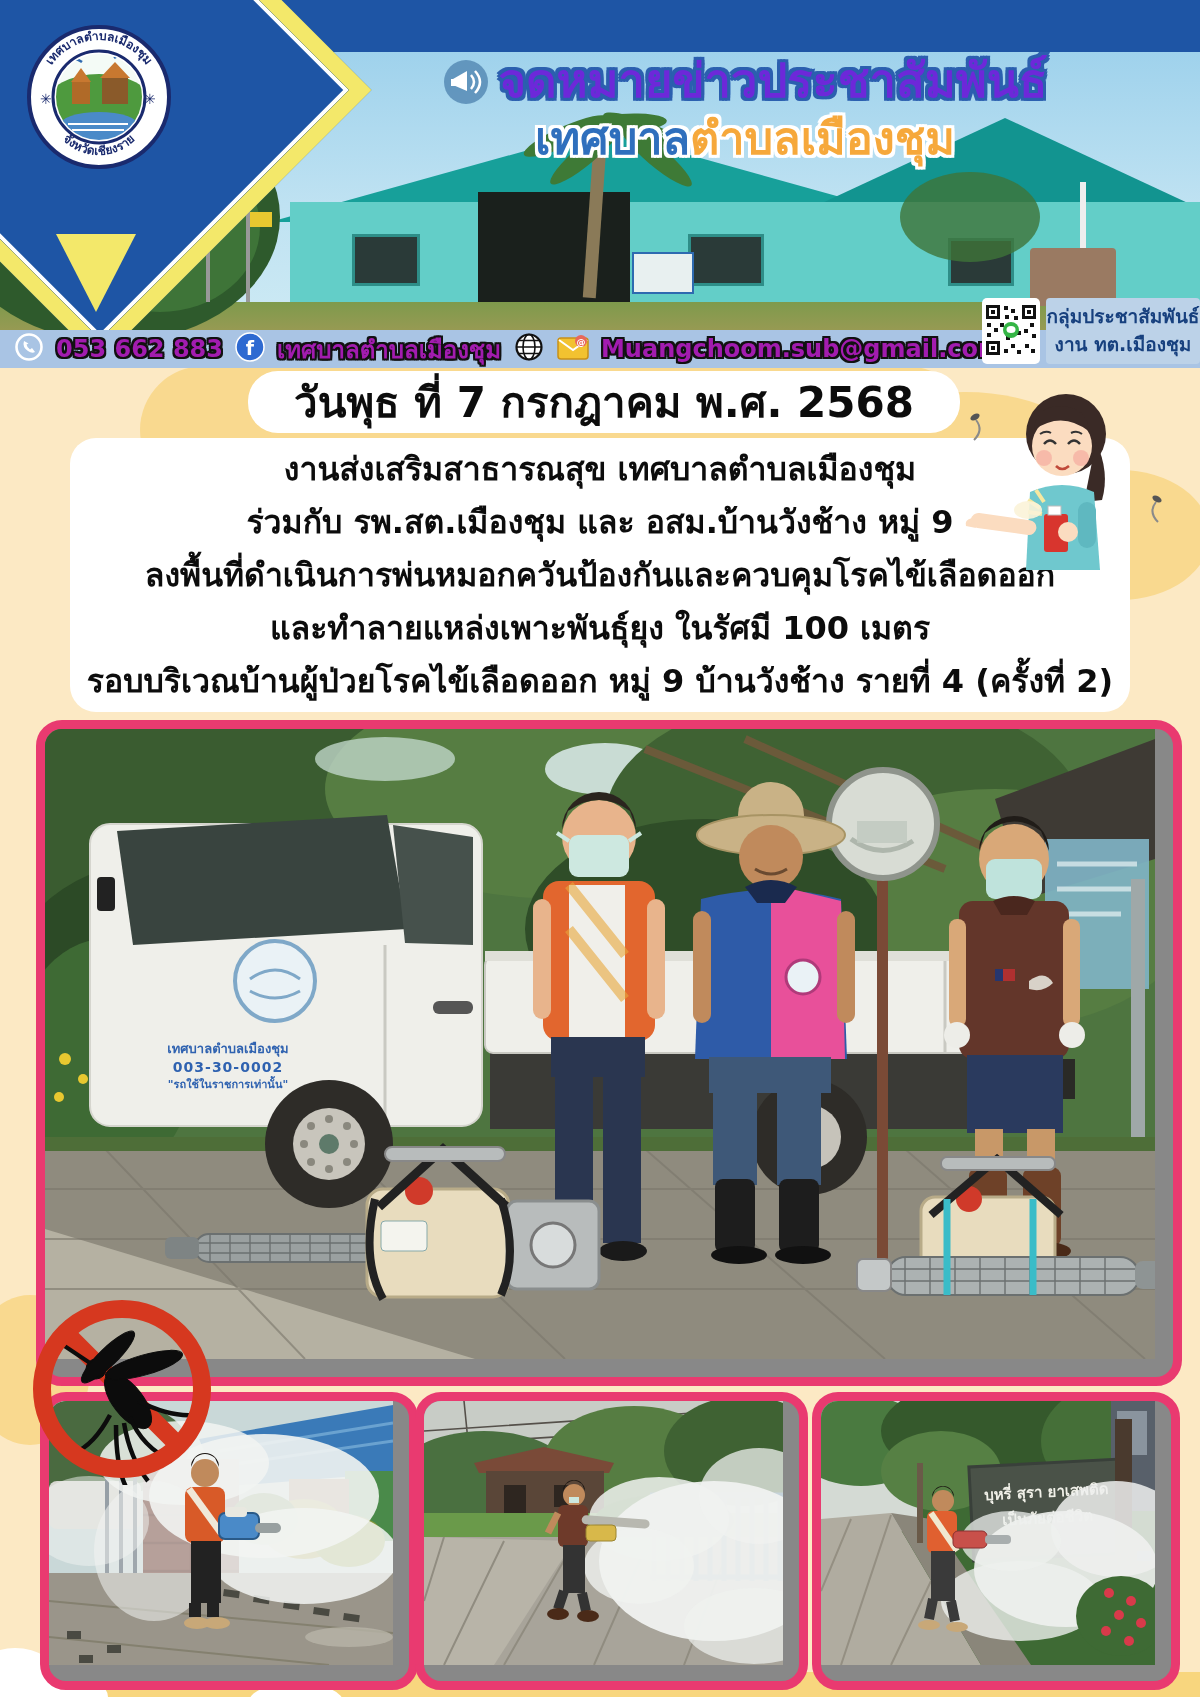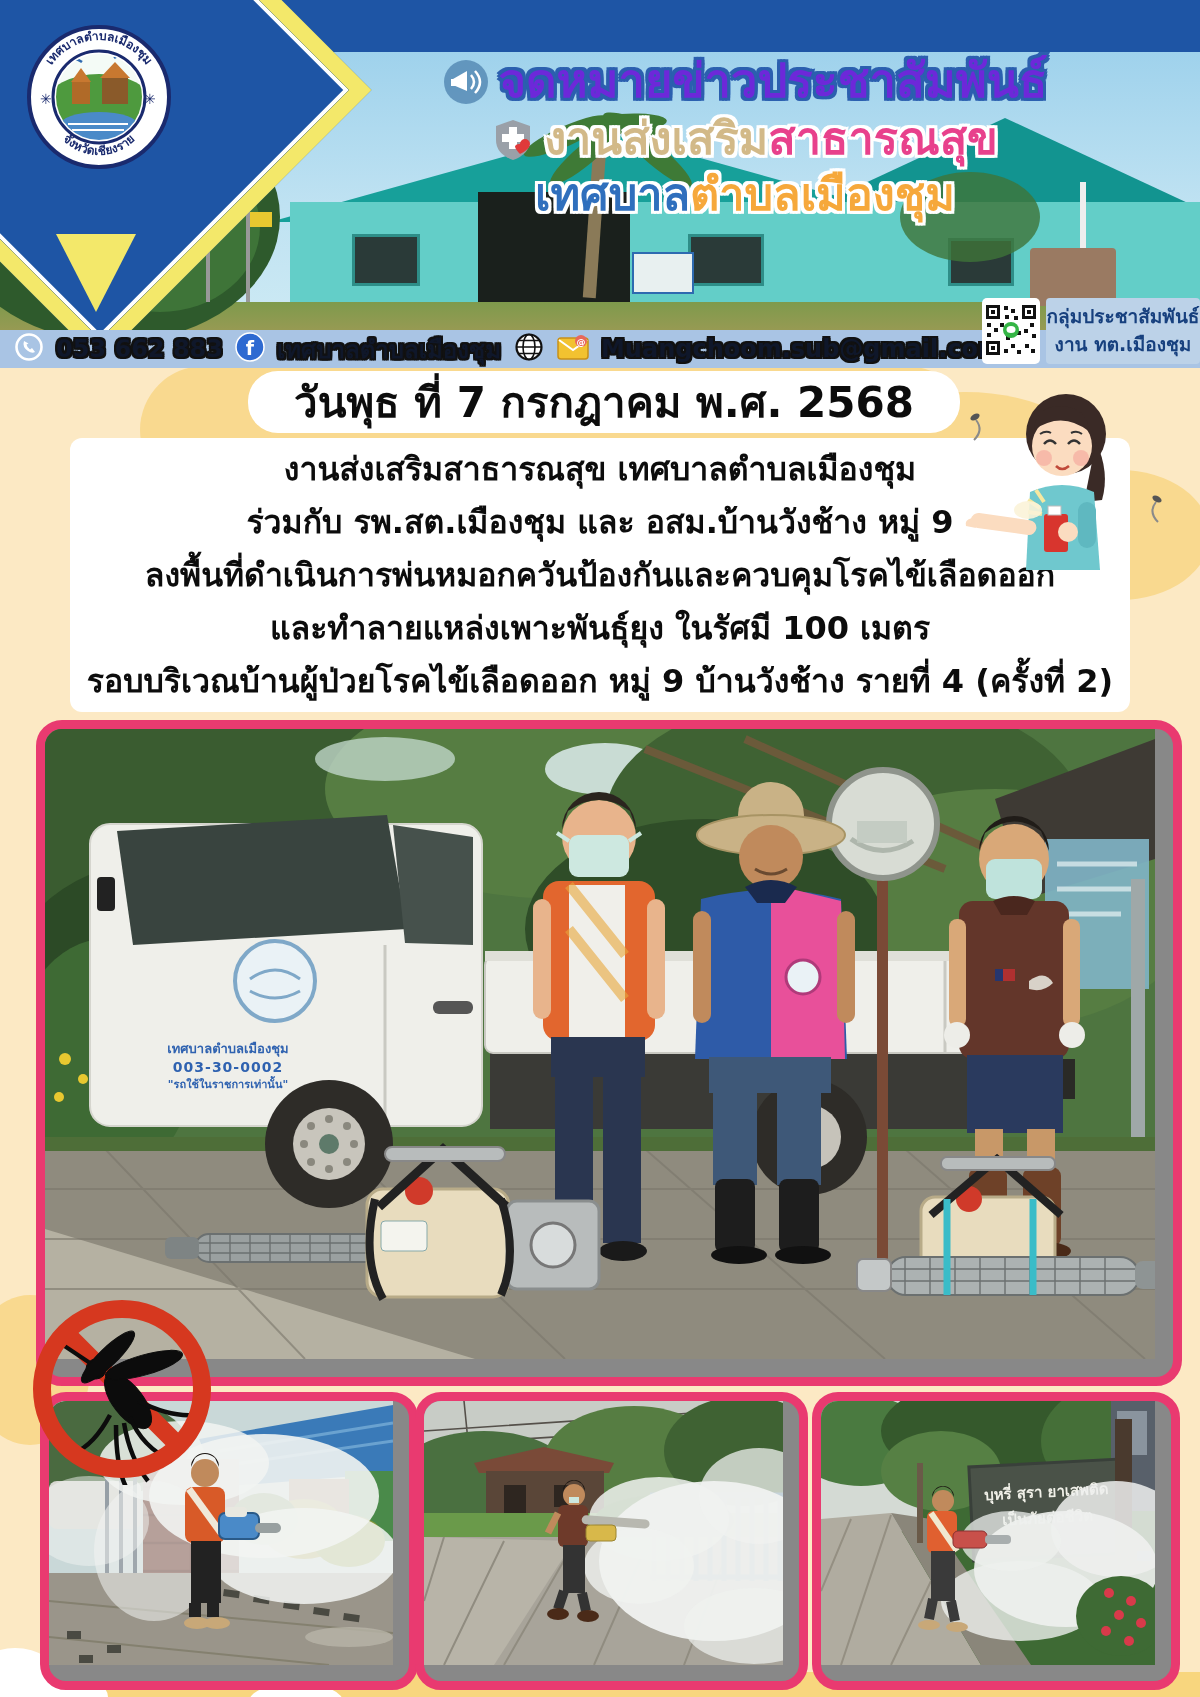"งานส่งเสริมสาธารณสุข" div.hrow { html: <div> <span><svg> <path></path> <rect></rect> <rect></rect> <path></path> </svg></span><span>งานส่งเสริม</span><span>สาธารณสุข</span> </div> -> none }
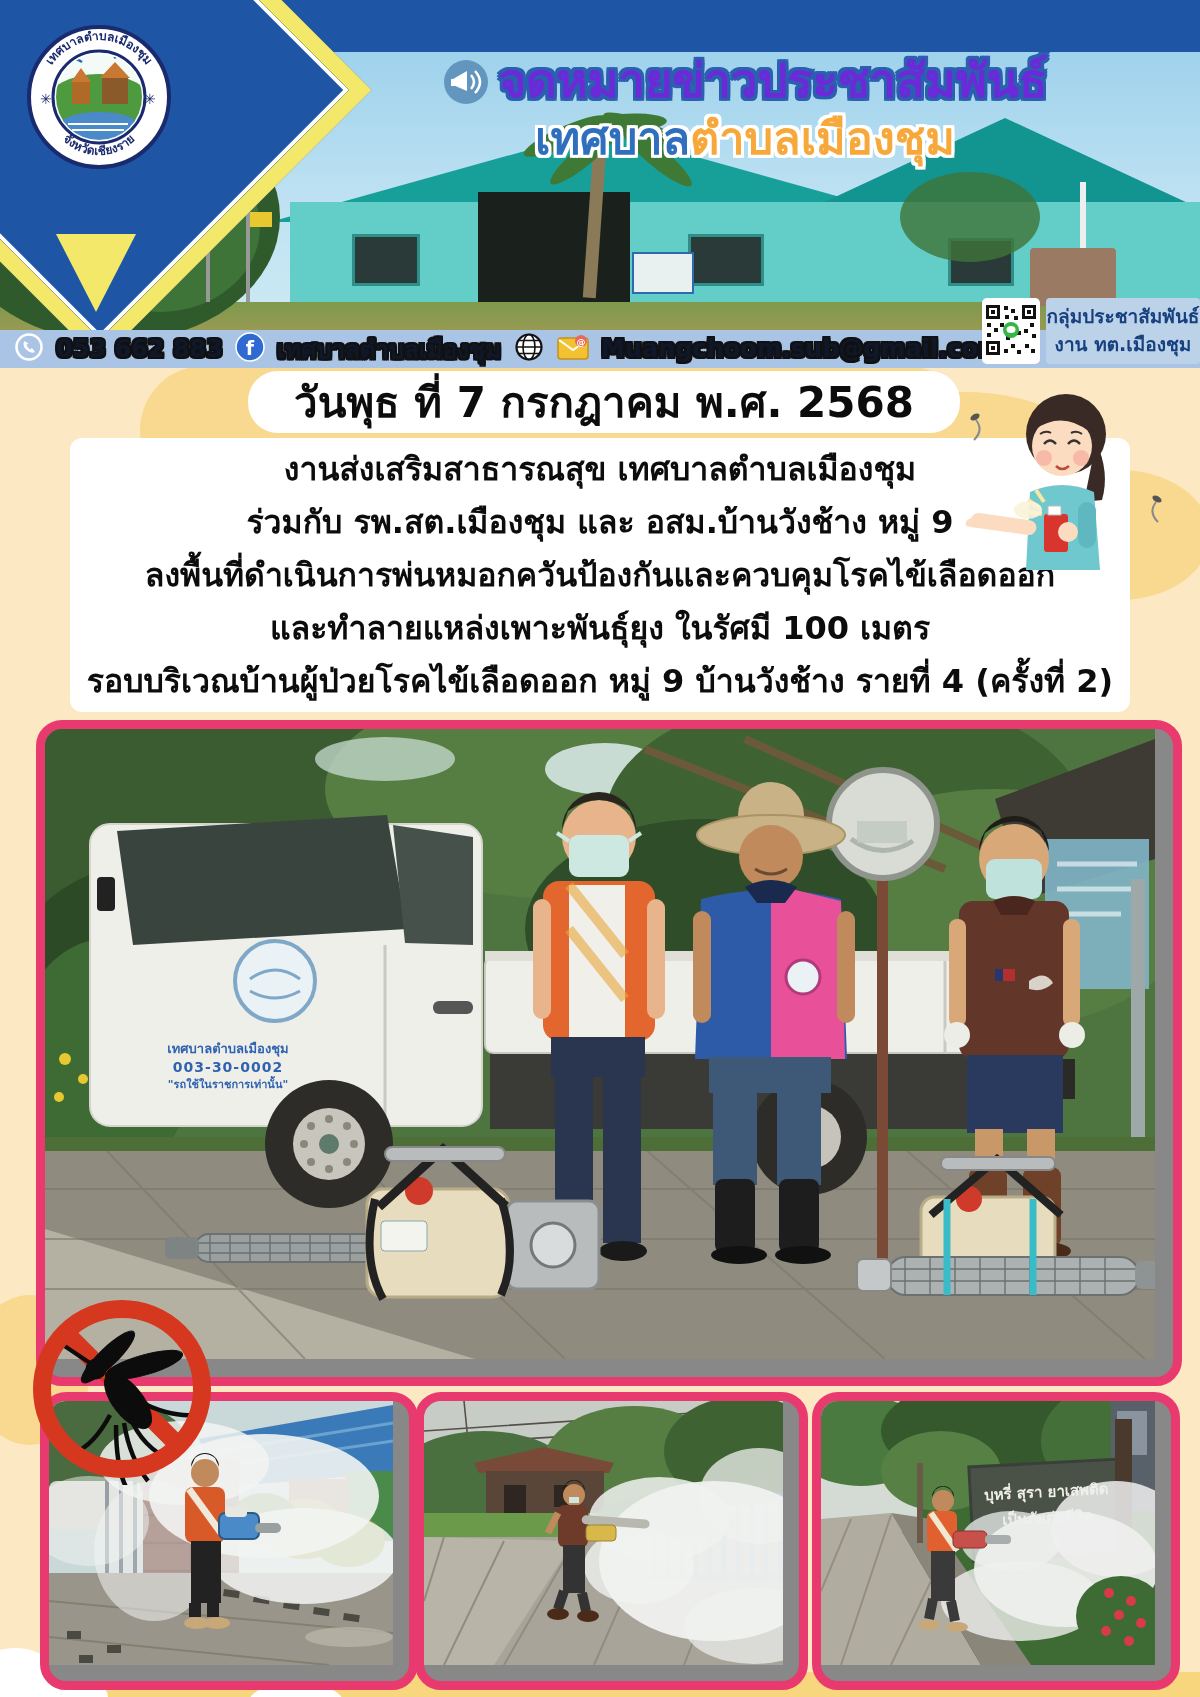"053 662 883" .cb-text { color: #0f172a -> #a21caf }
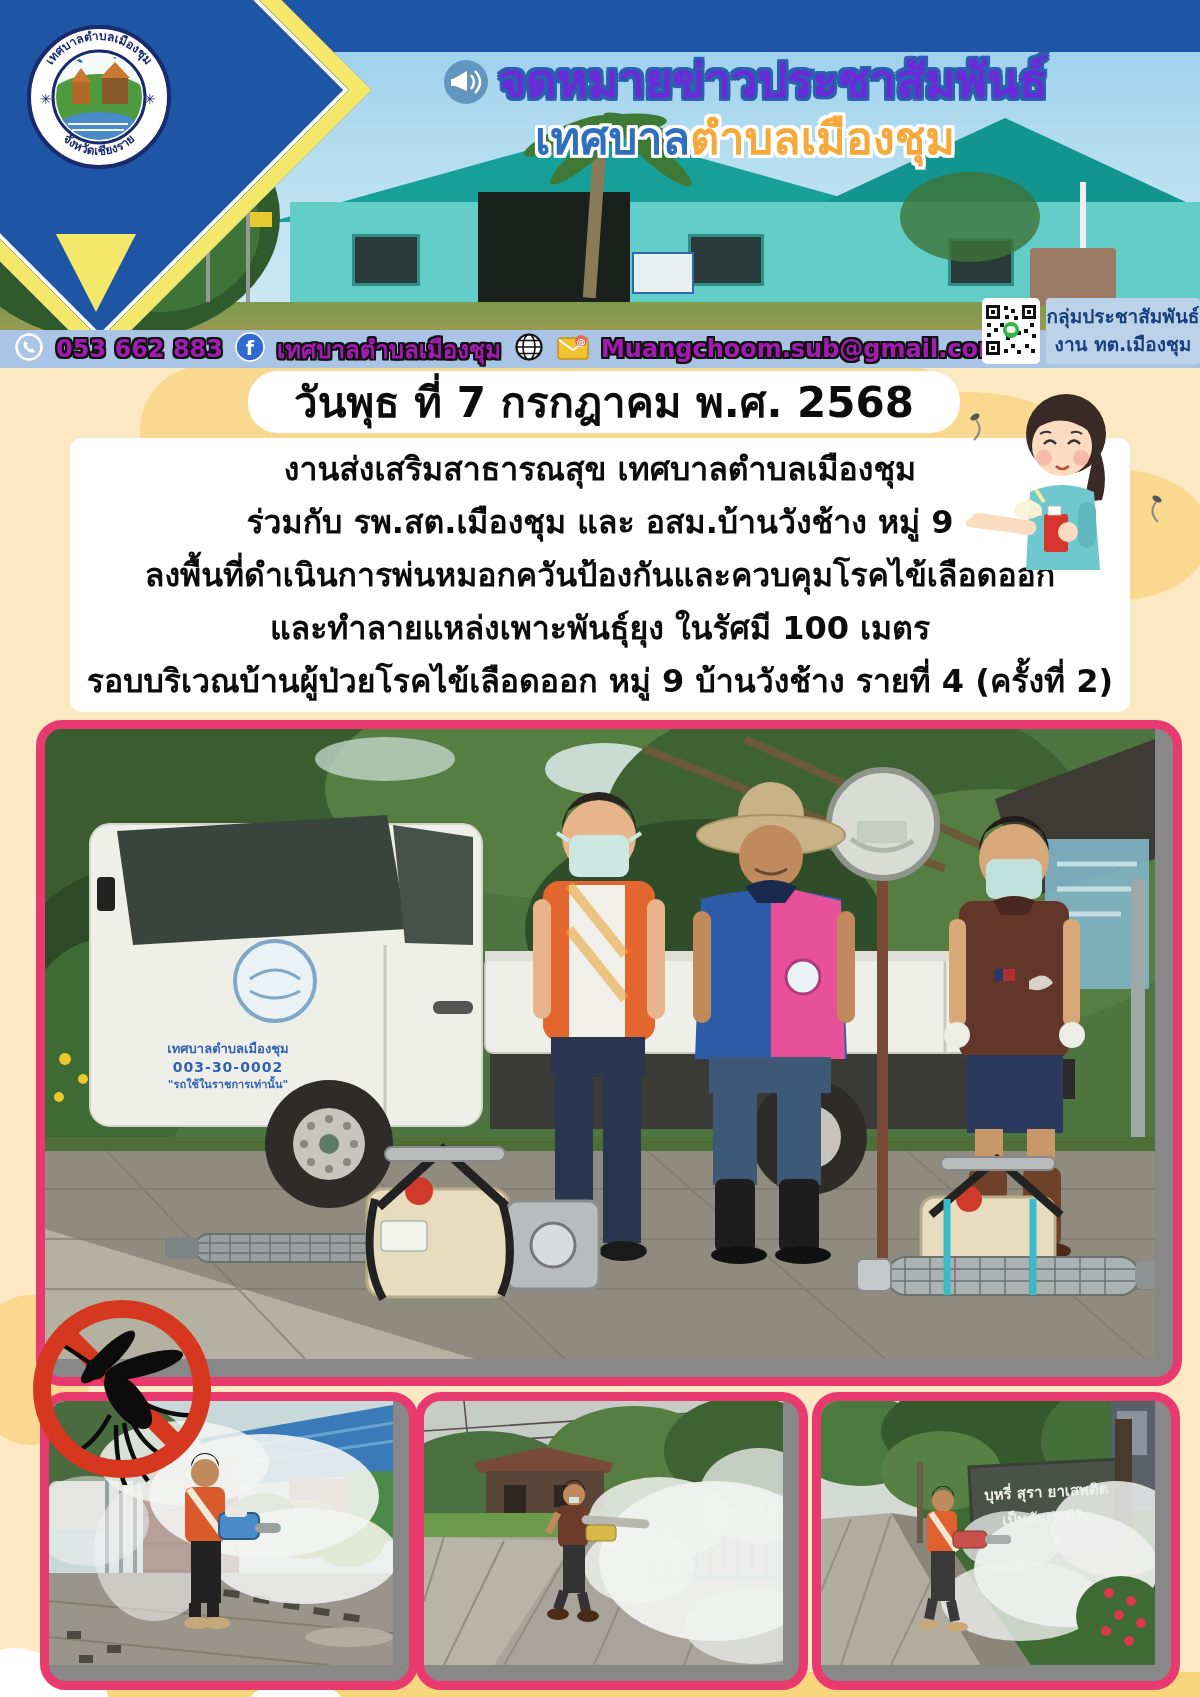"งานส่งเสริมสาธารณสุข เทศบาลตำบลเมืองชุม" .text-card { border-radius: 12px -> 26px }
